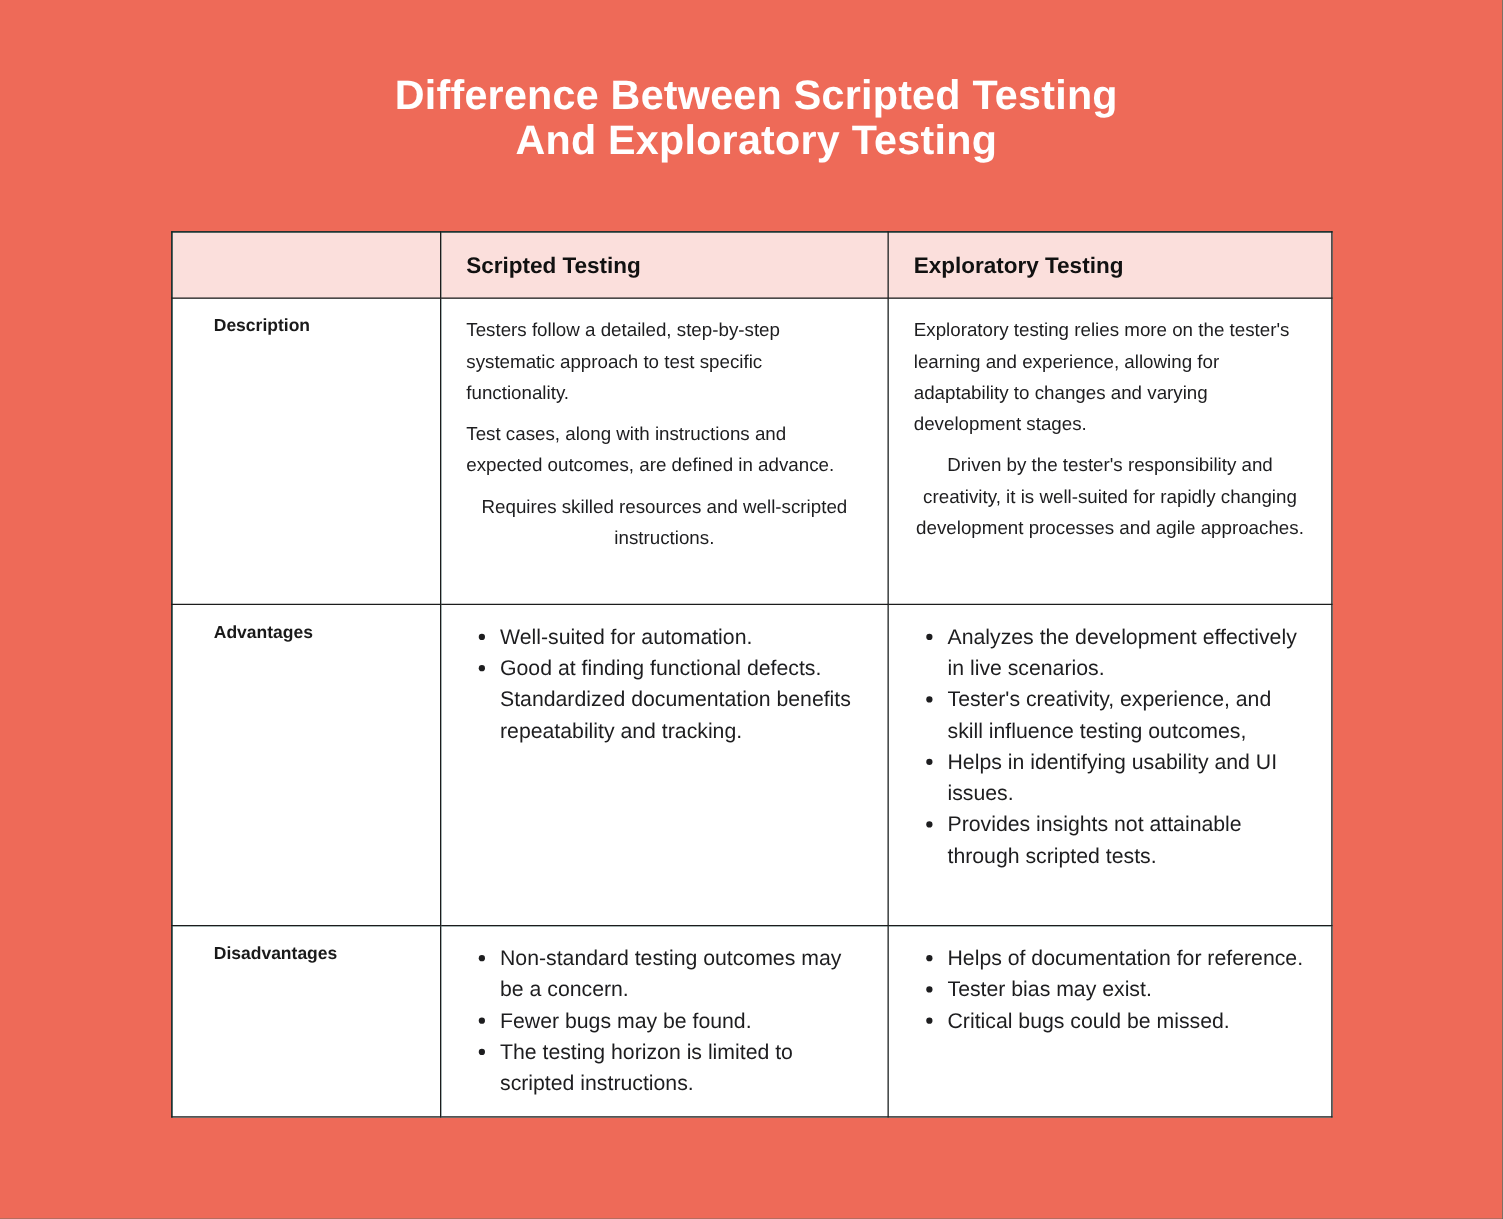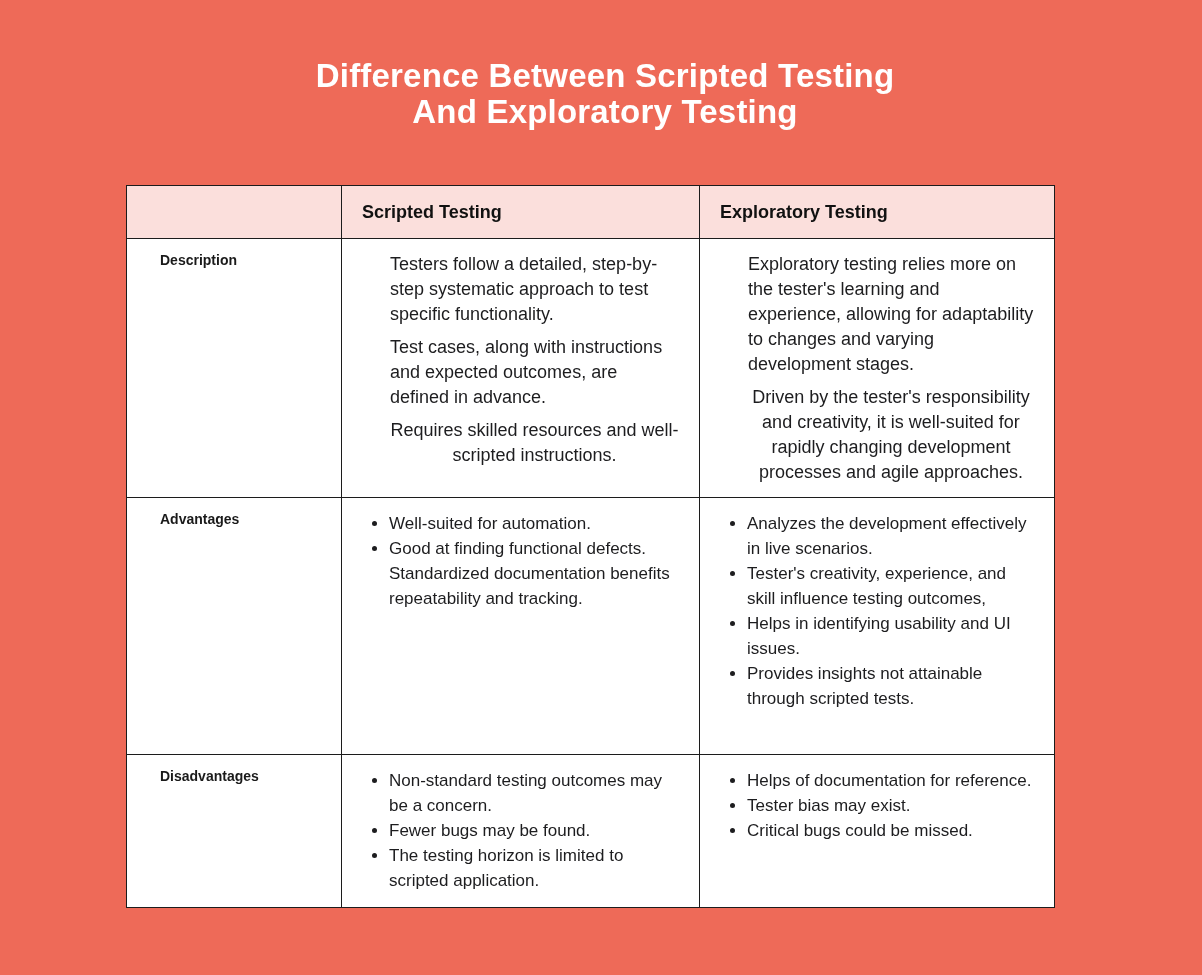"Scripted Testing" table.compare { left: 126px -> 137px }
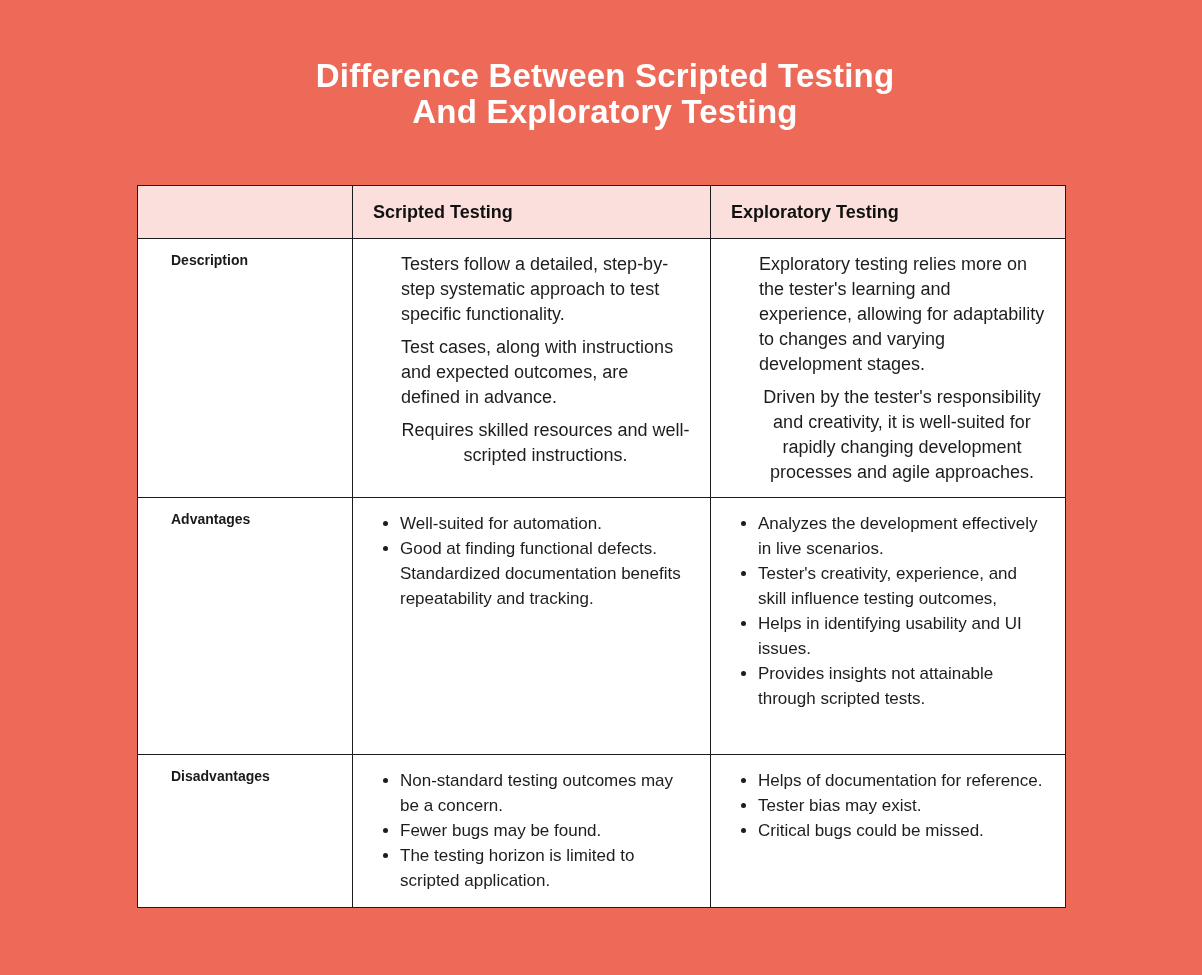"Testers follow a detailed, step-by-step" .cell-paragraphs p { font-size: 18px -> 15px; margin-left: 28px -> none }
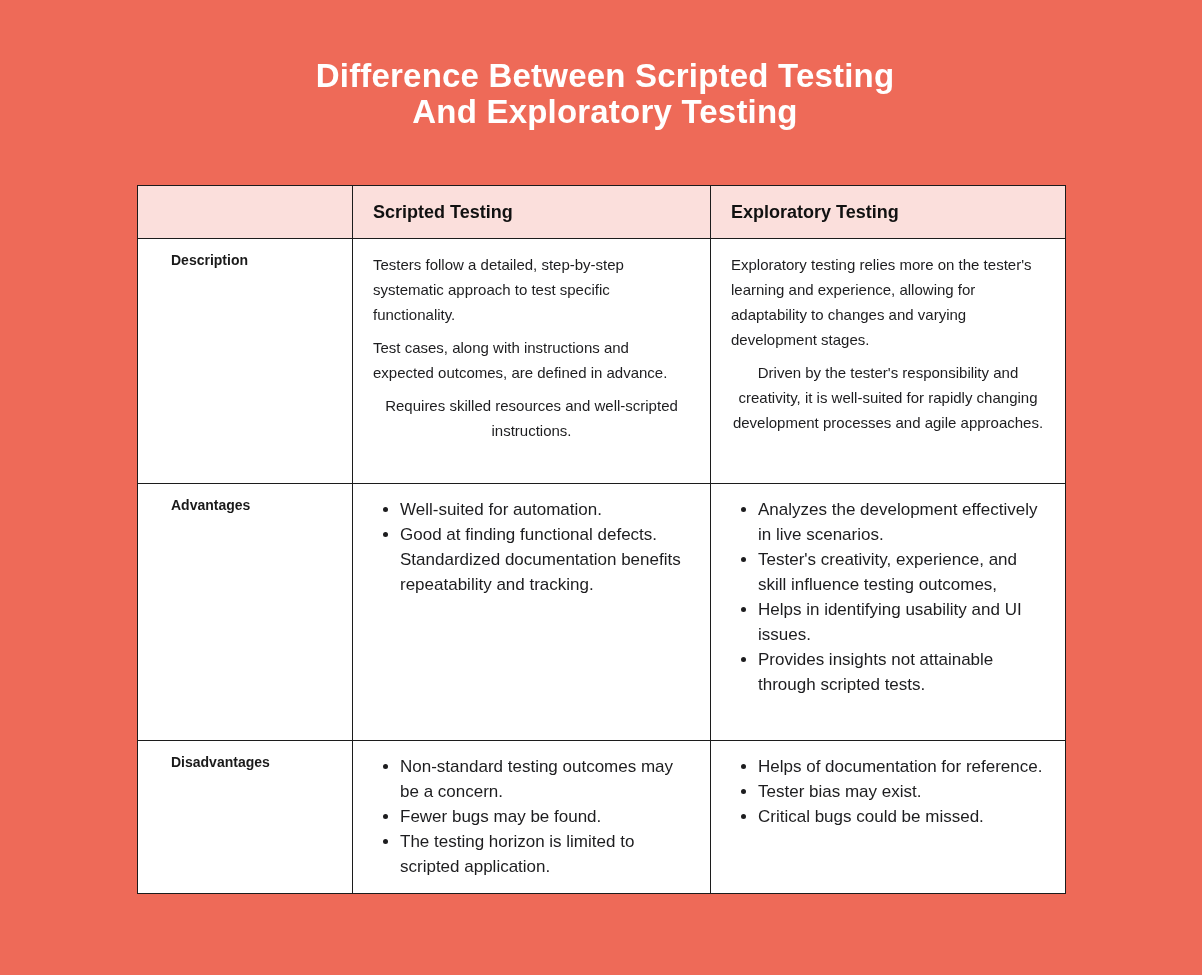"The testing horizon is limited" li { text: application -> instructions }
